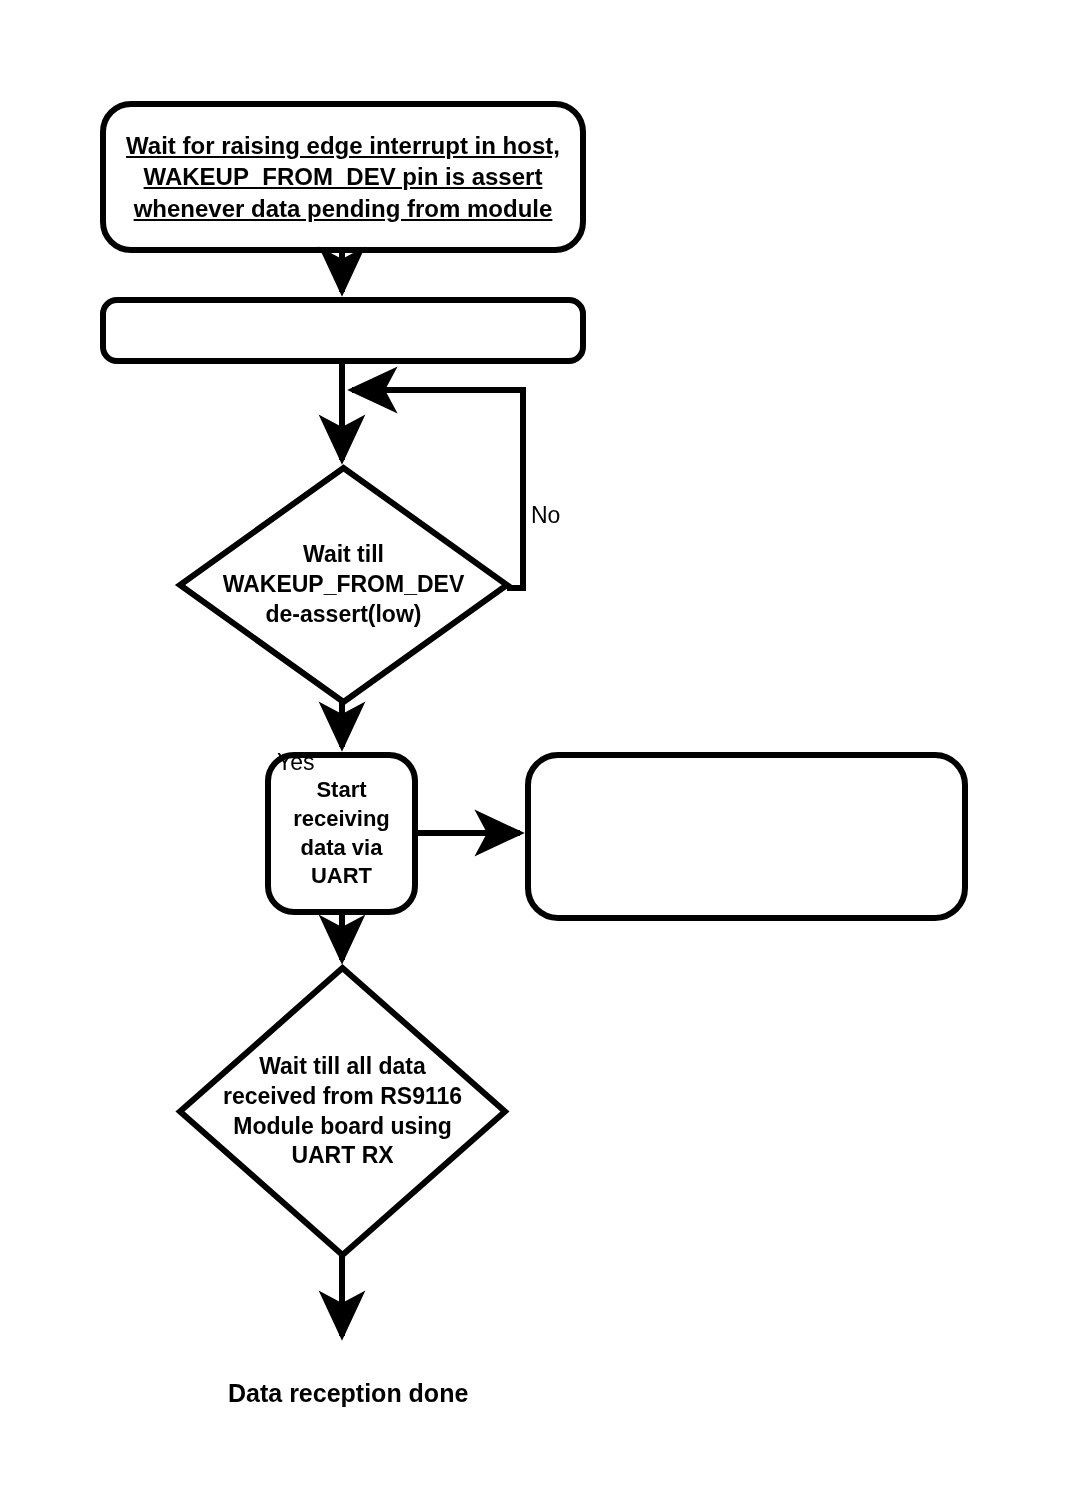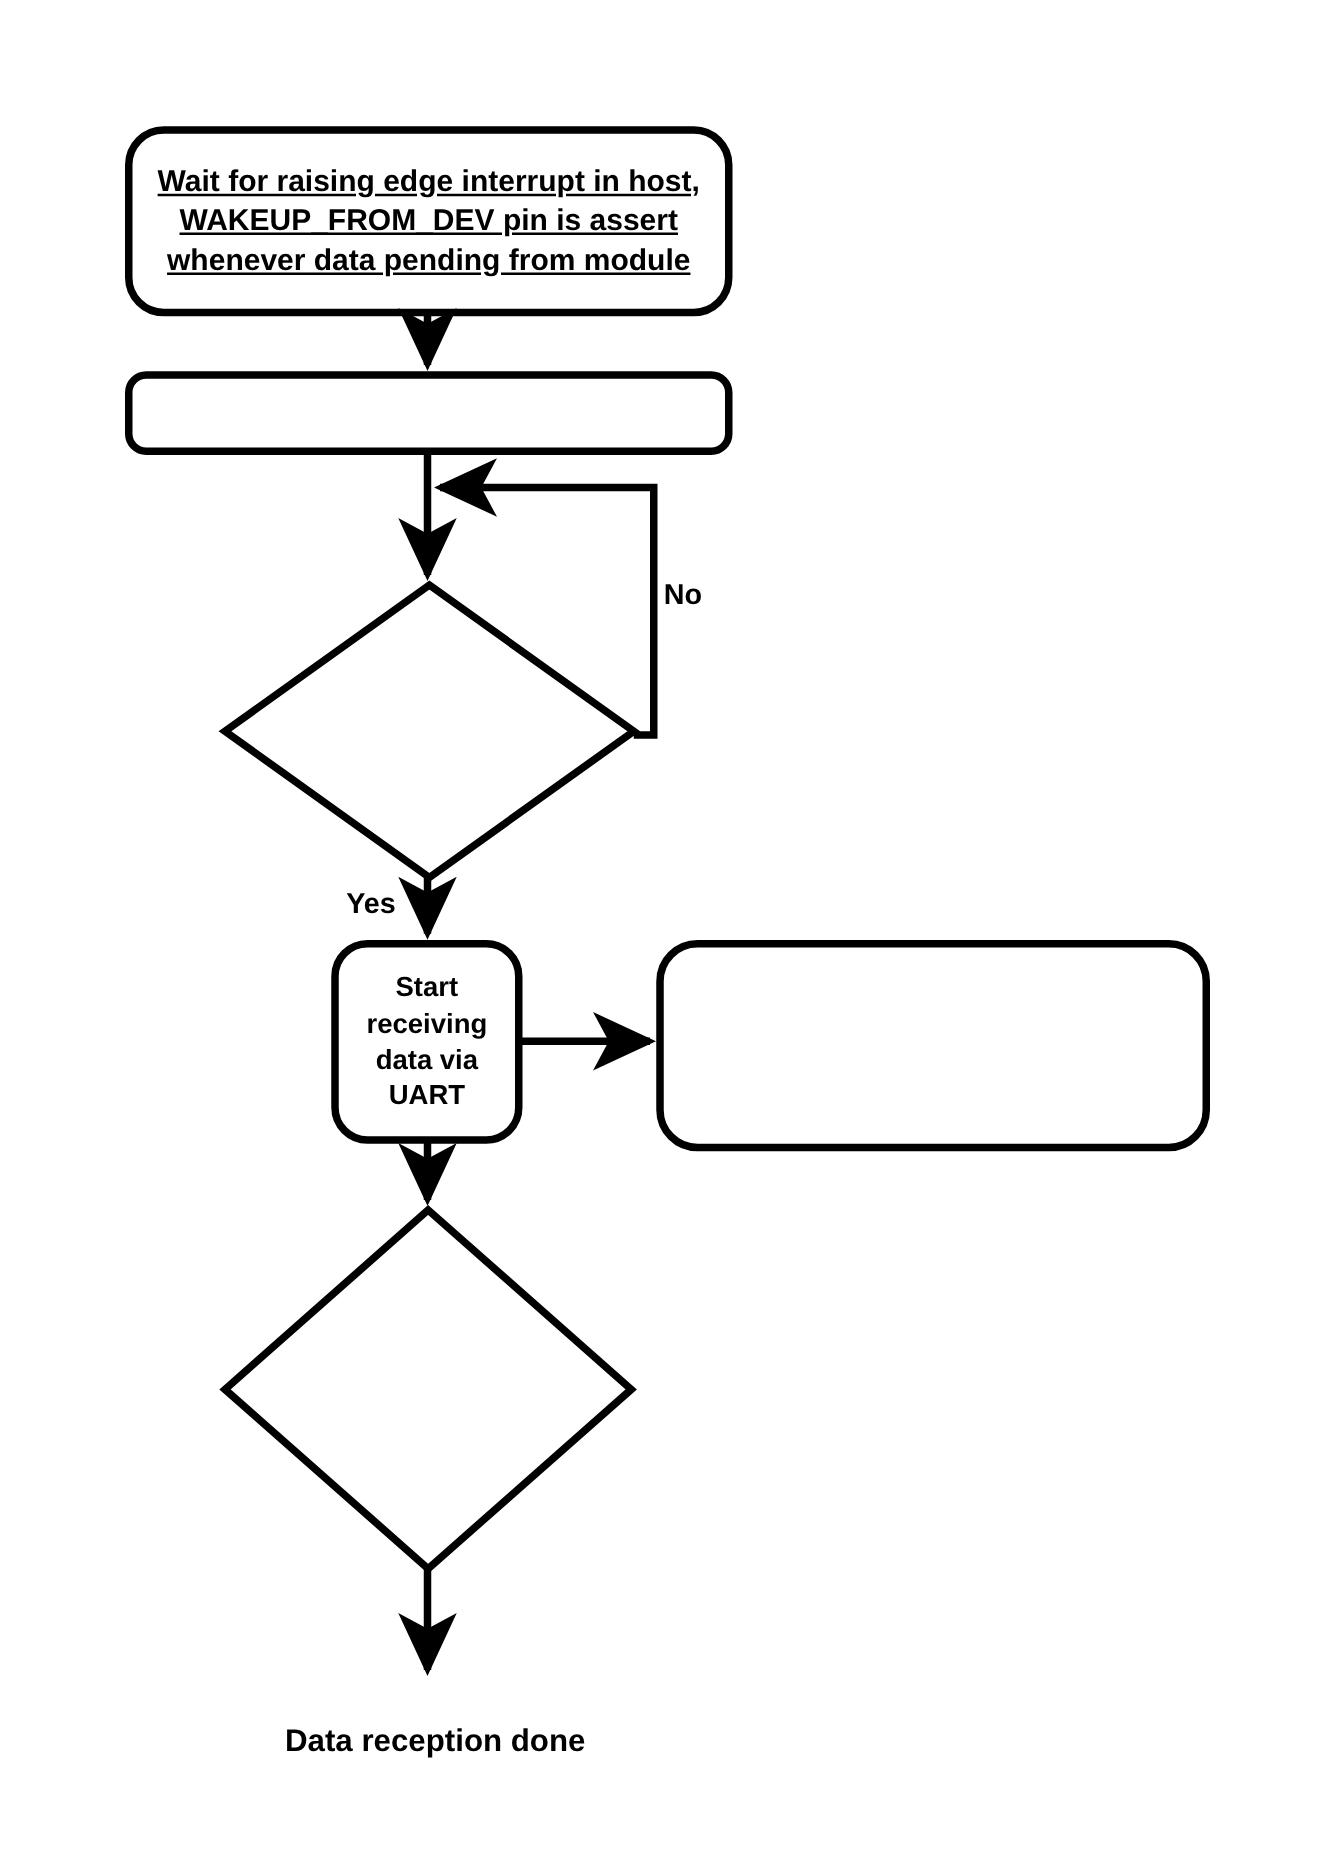"No" .edge-label { font-weight: bold -> normal; margin-top: none -> 40px }
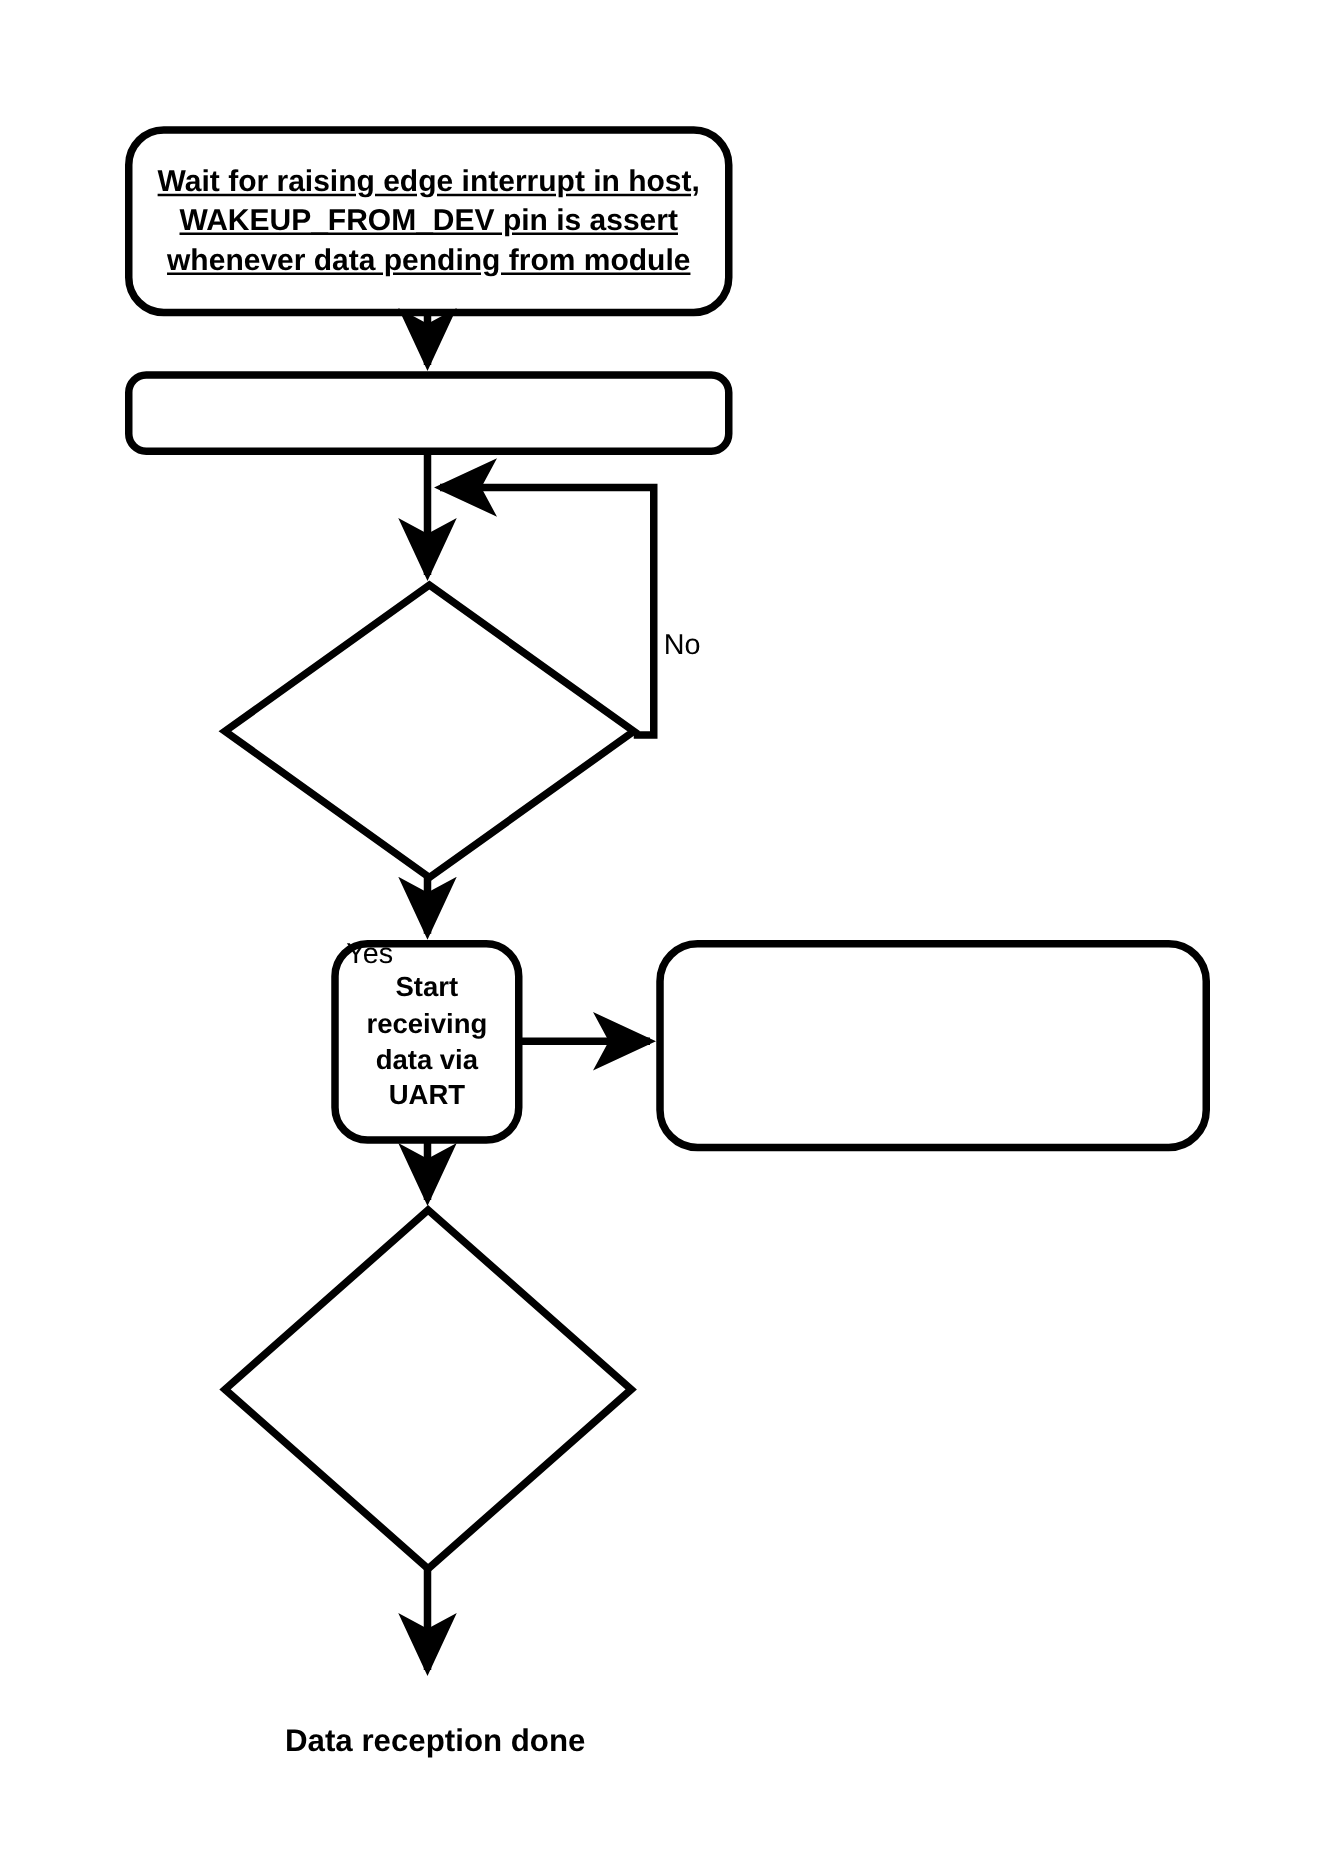"Wait till" div.node-text { html: none -> <div>Wait till WAKEUP_FROM_DEV de-assert(low)</div> }
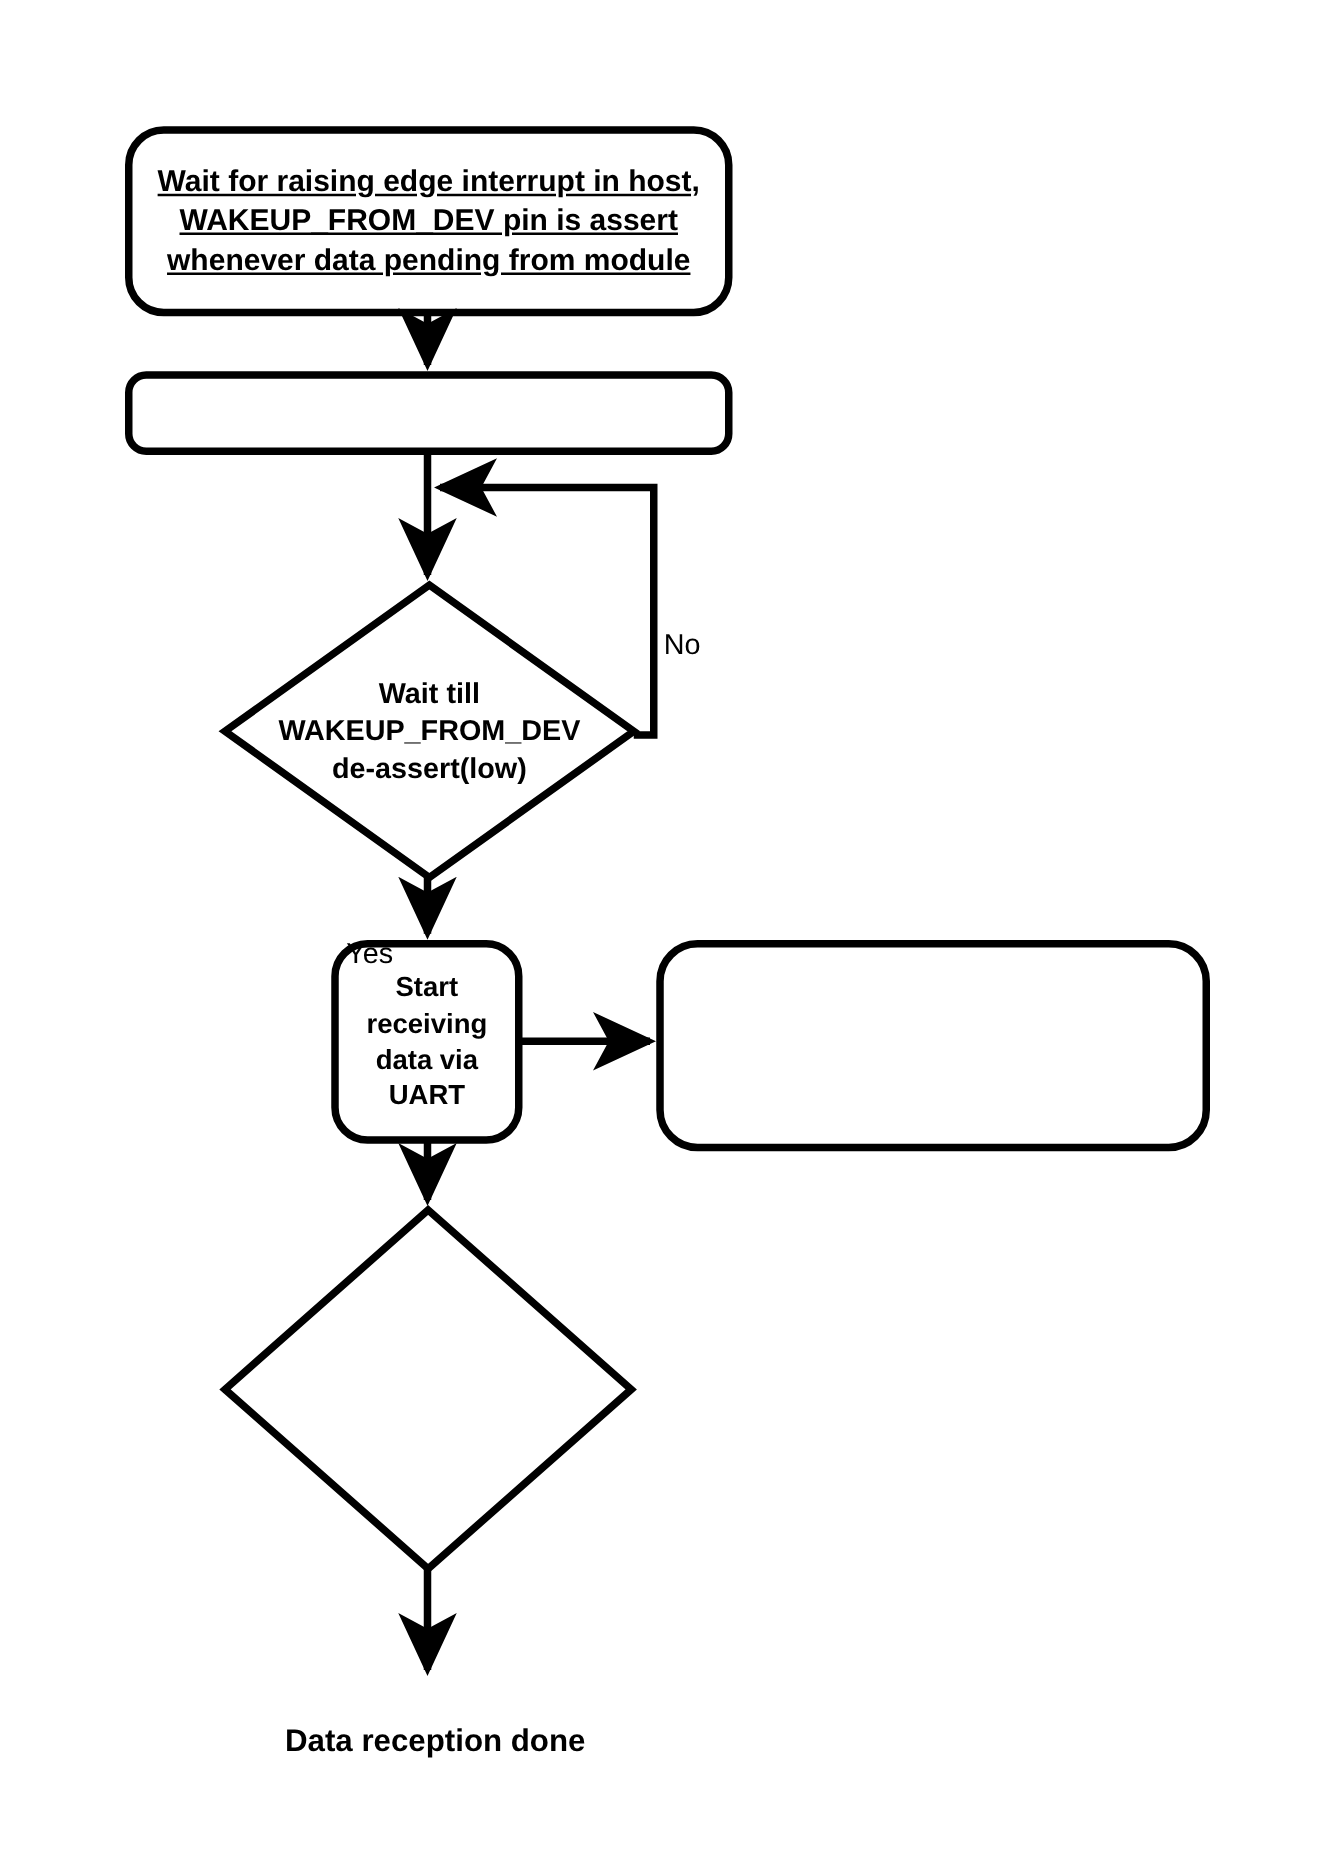"Wait till all data" div.node-text { html: none -> <div>Wait till all data received from RS9116 Module board using UART RX</div> }
